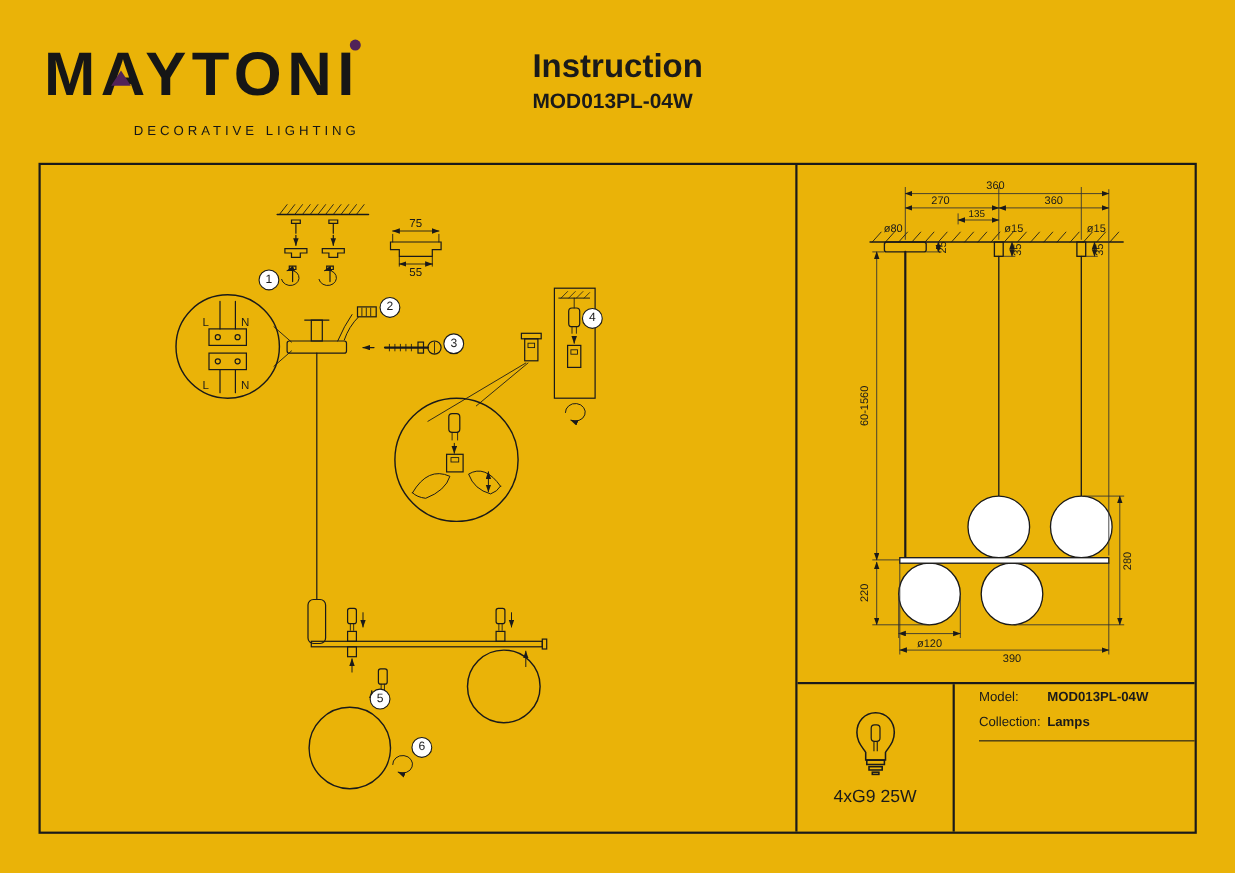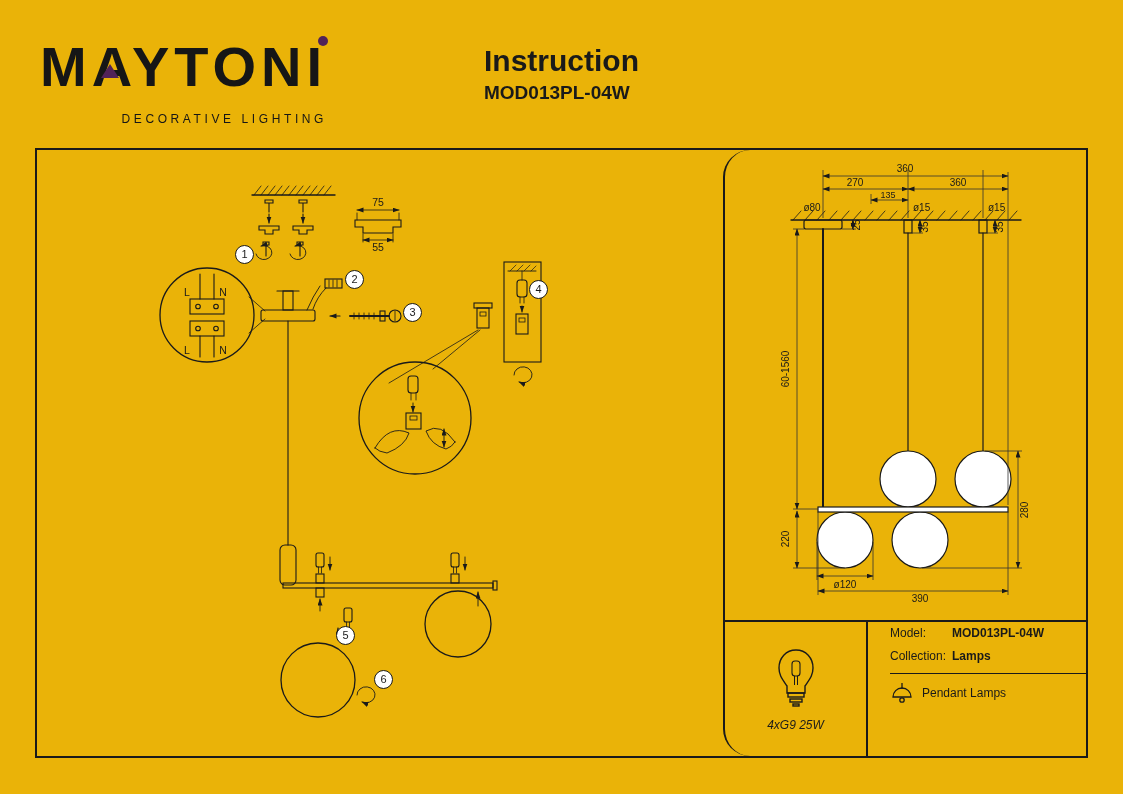"360" .right-panel { border-radius: 27px -> none }
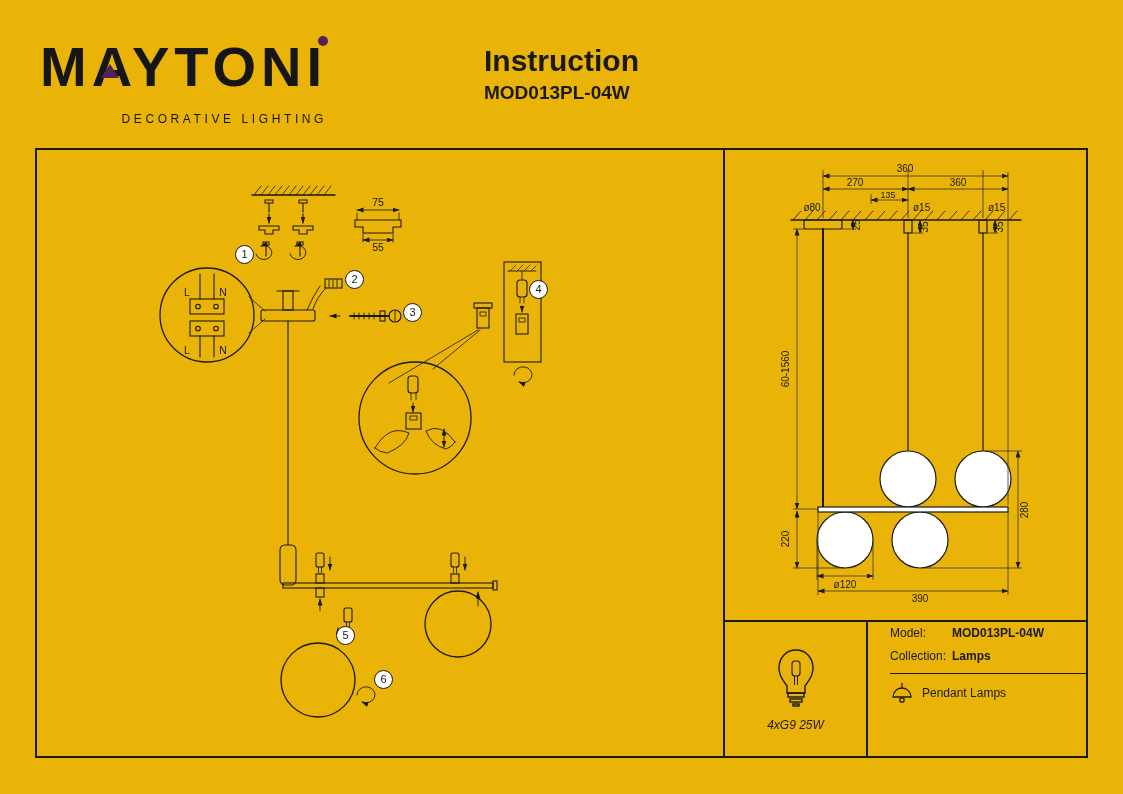"Pendant Lamps" div.cat-row { html: <div> <svg> <g> <path></path> <path></path> <circle></circle> </g> </svg> <span>Pendant Lamps</span> </div> -> none }
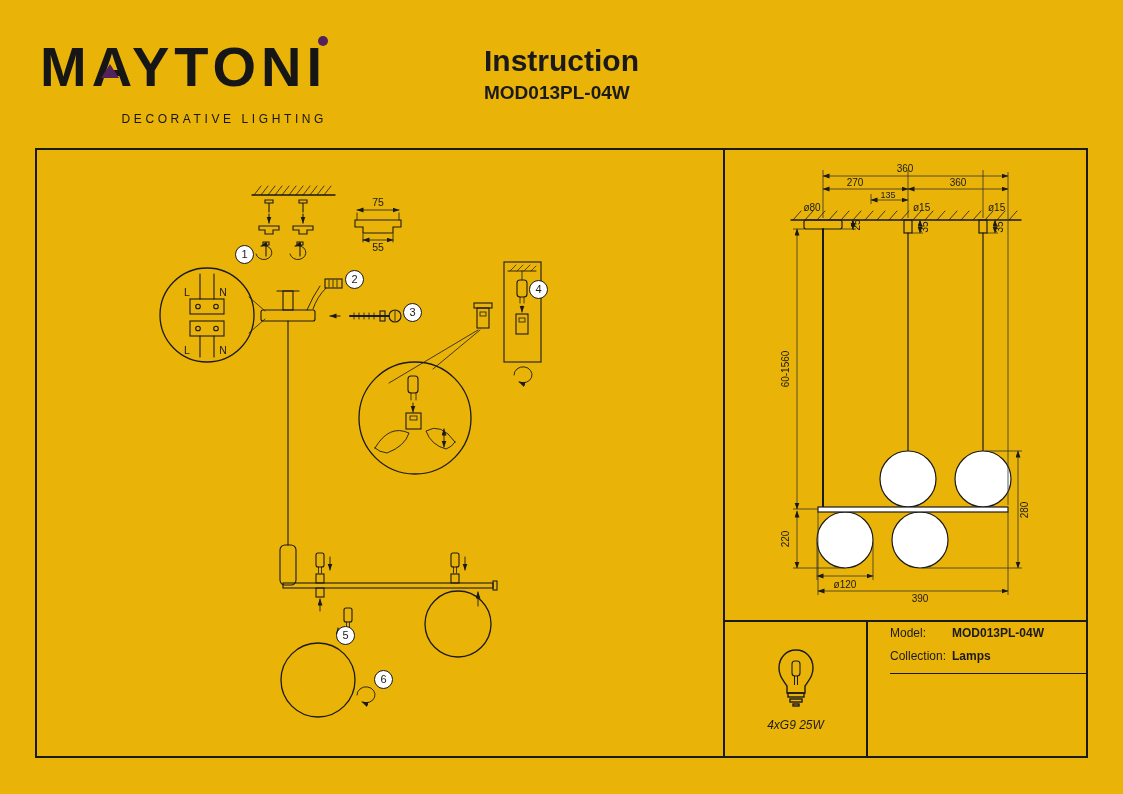"4xG9 25W" .bulb-label { font-size: 12px -> 16px; font-style: italic -> none }
